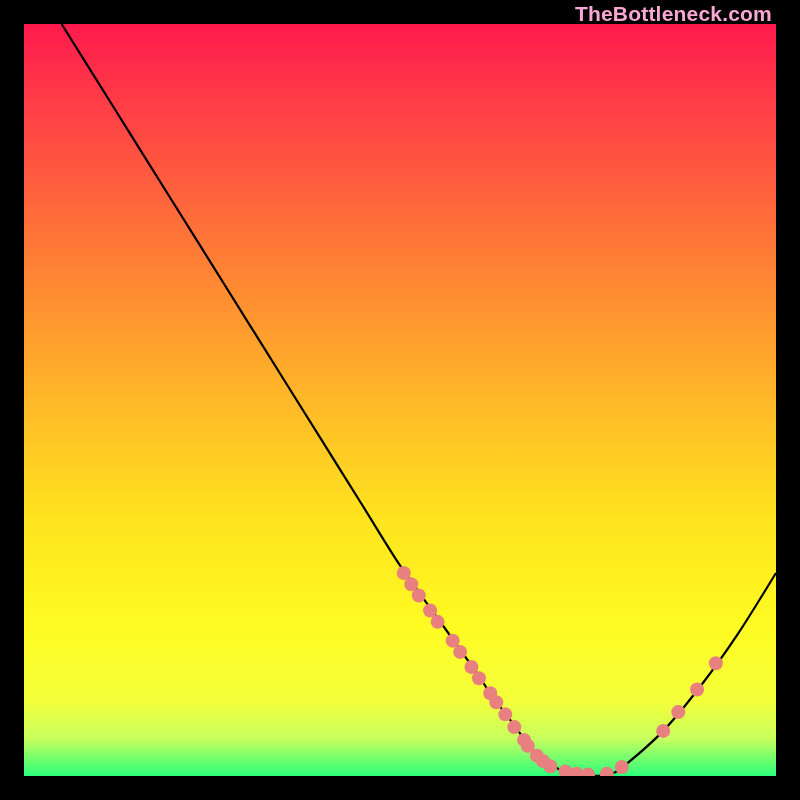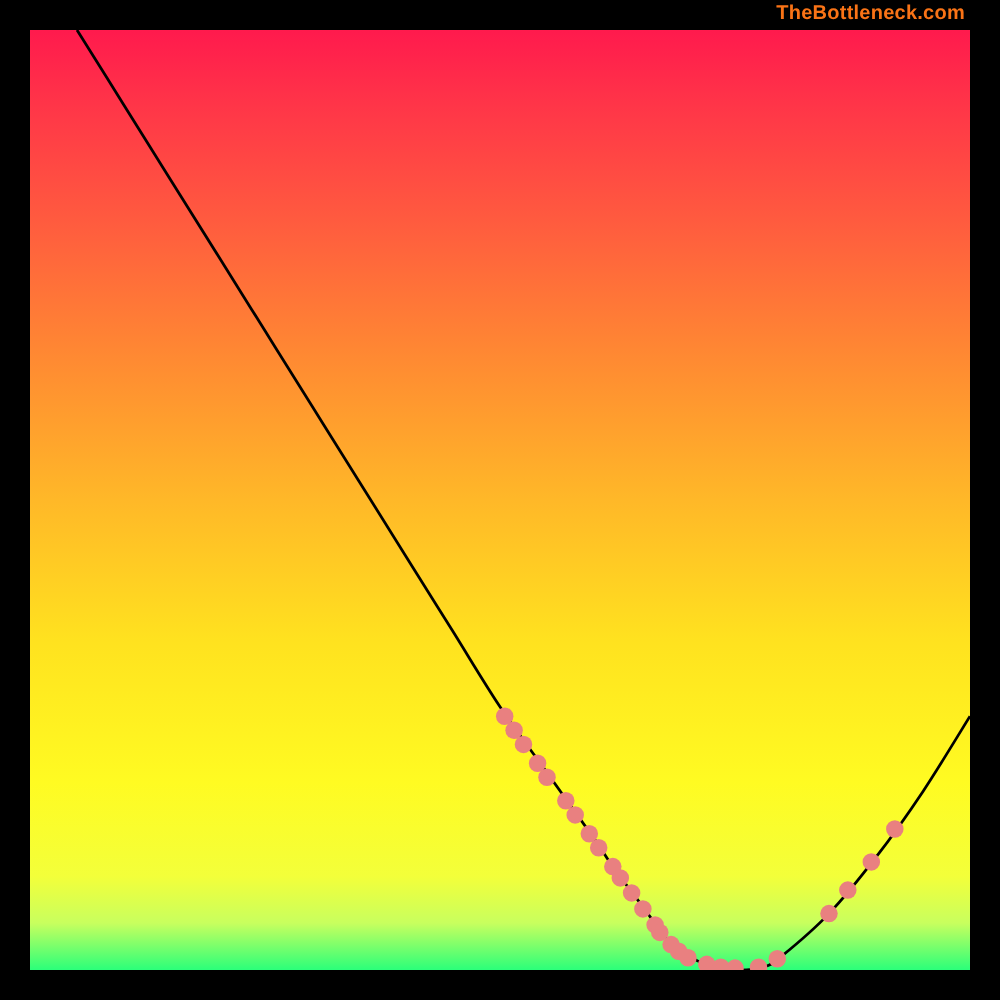"TheBottleneck.com" .attrib { color: #f97316 -> #f9a8d4; font-size: 16px -> 21px }
